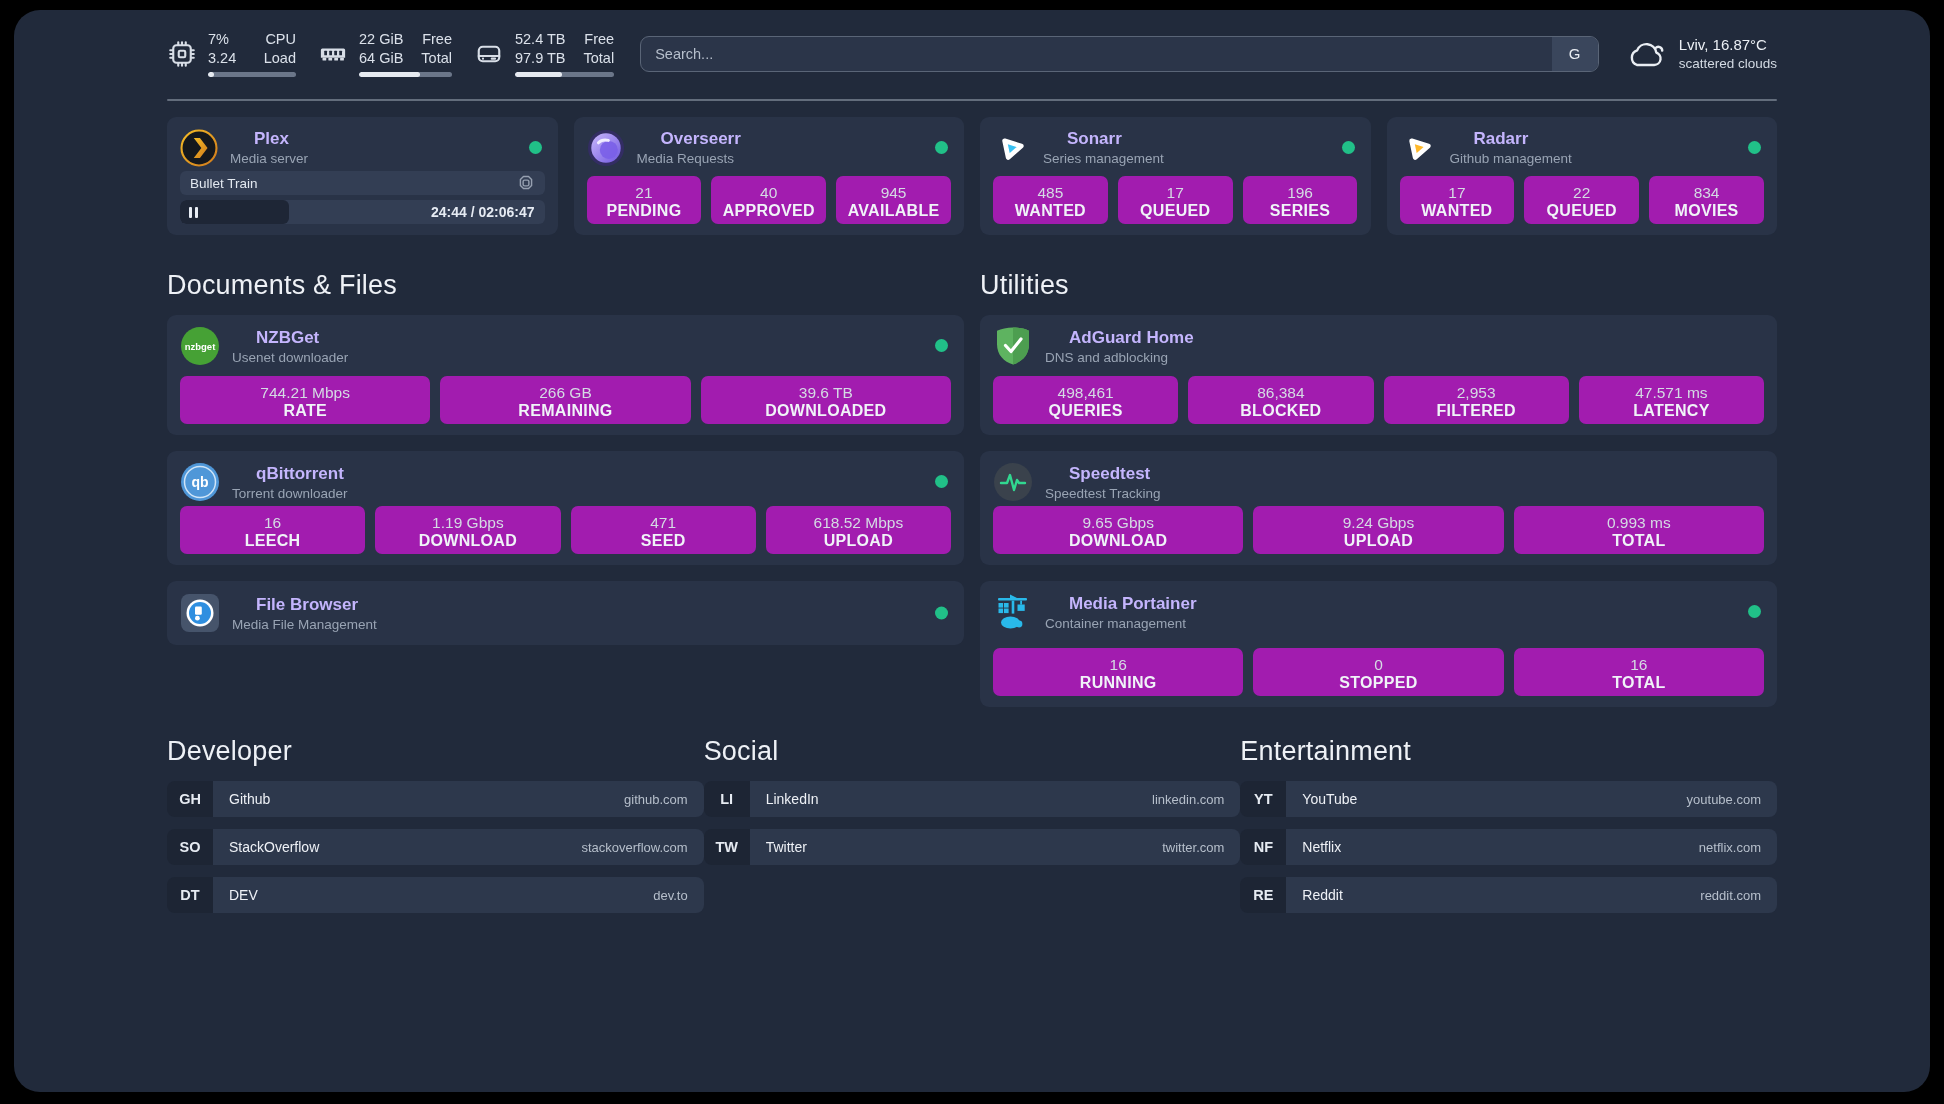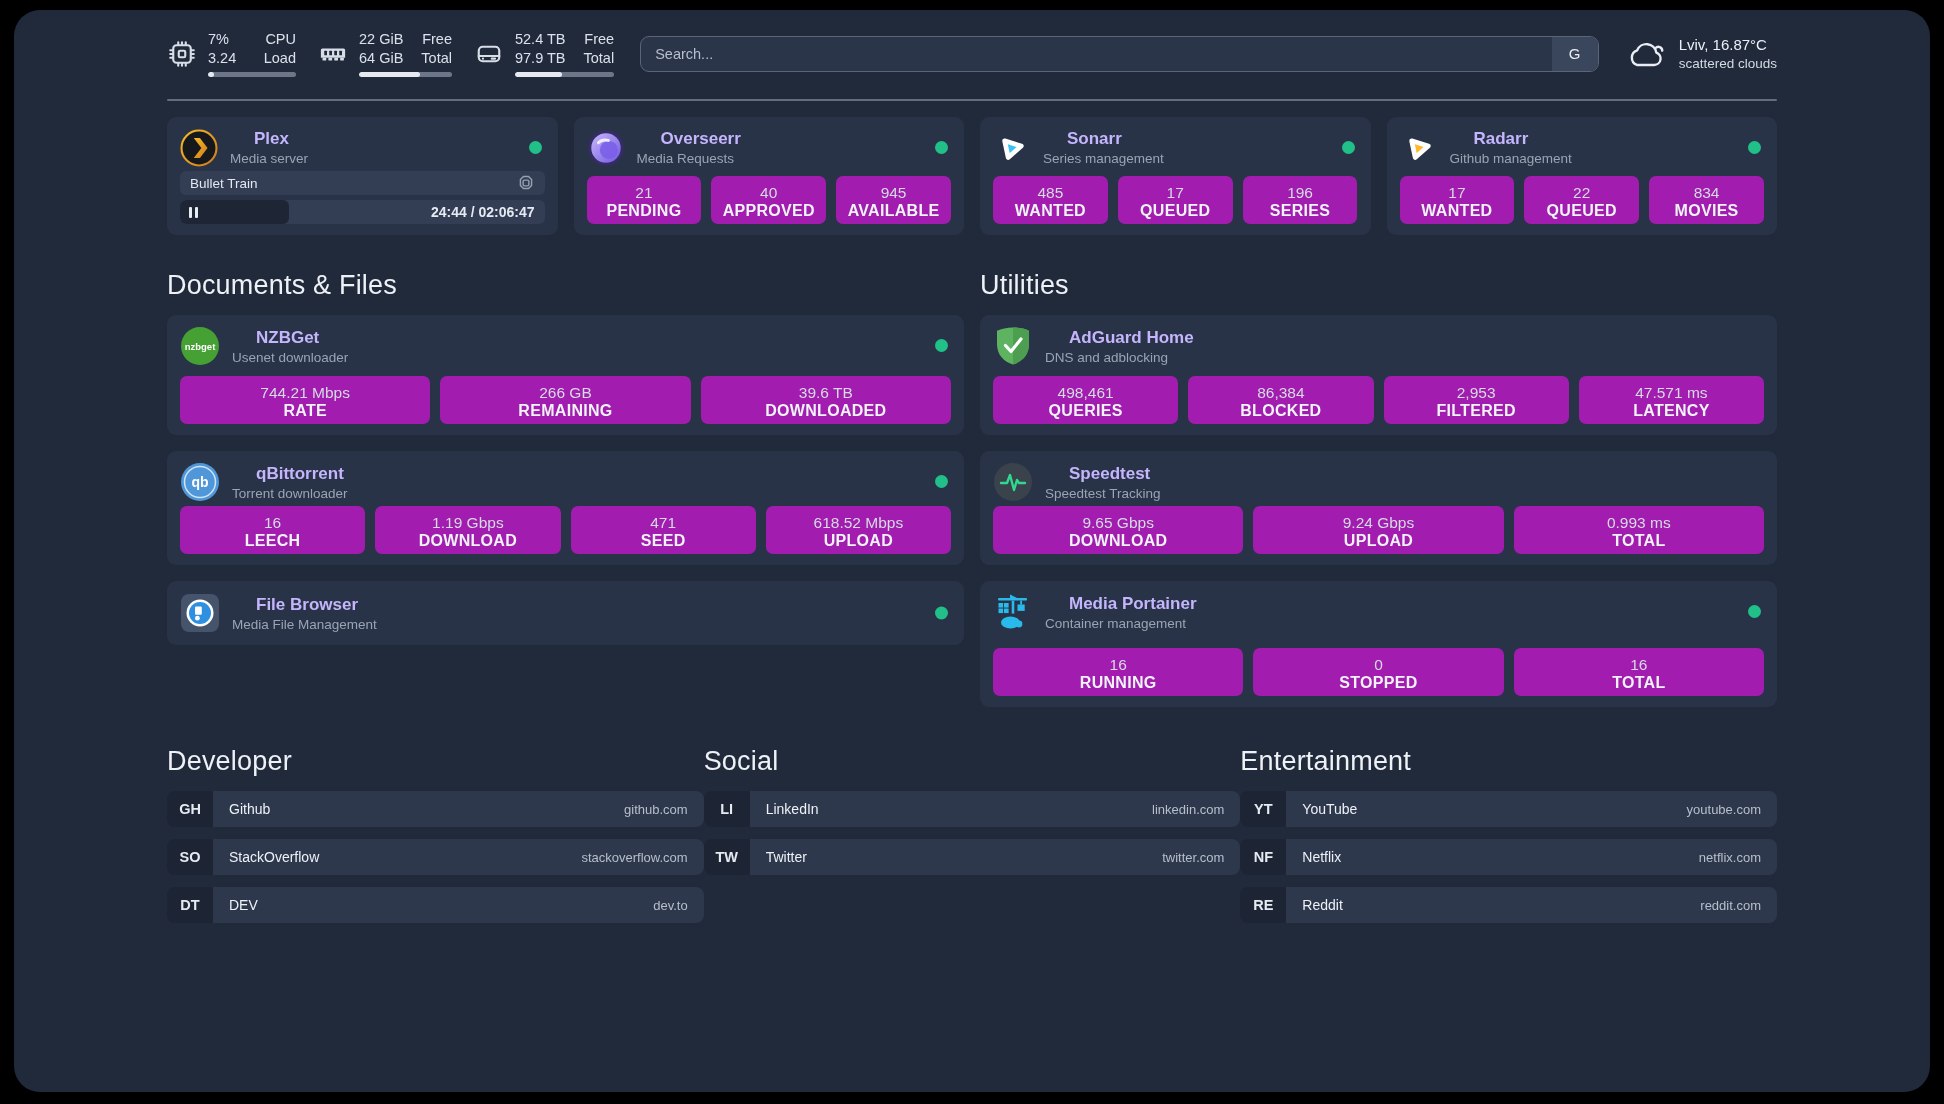"Developer" .bottom-grid { margin-top: 36px -> 26px }
